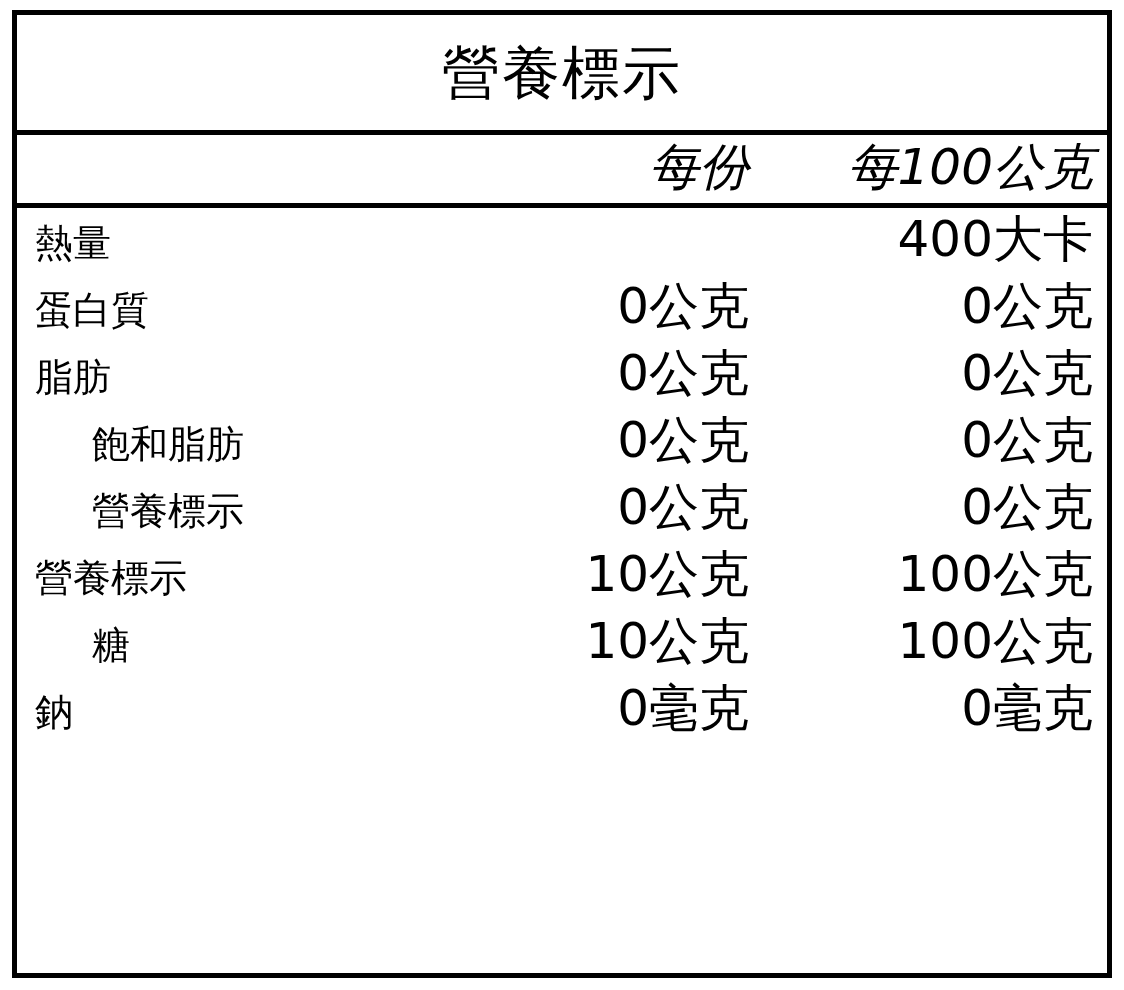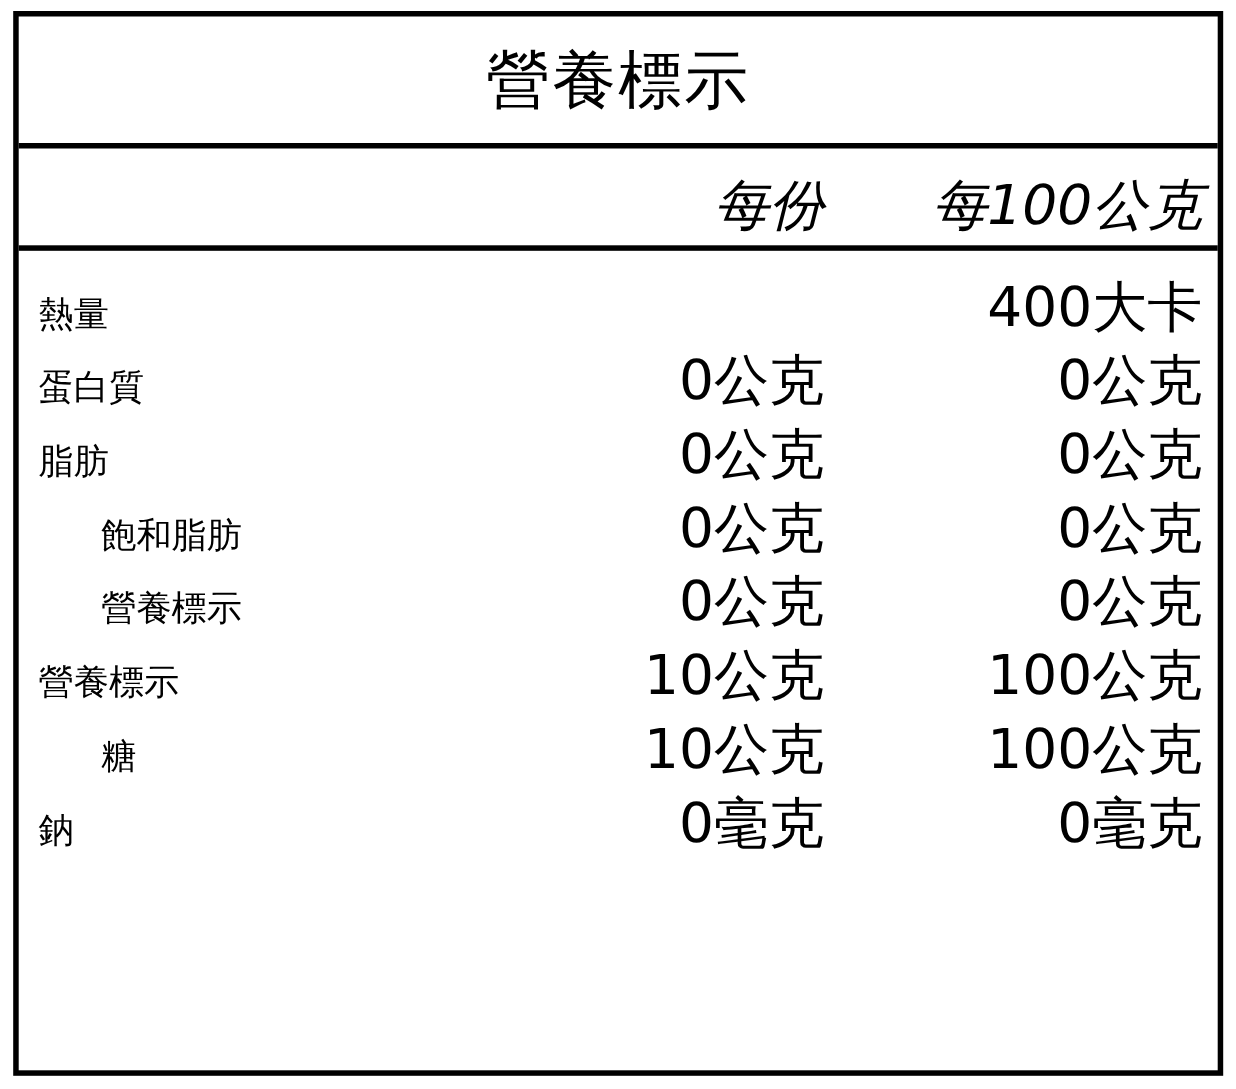"營養標示" .panel { gap: 20px -> none }
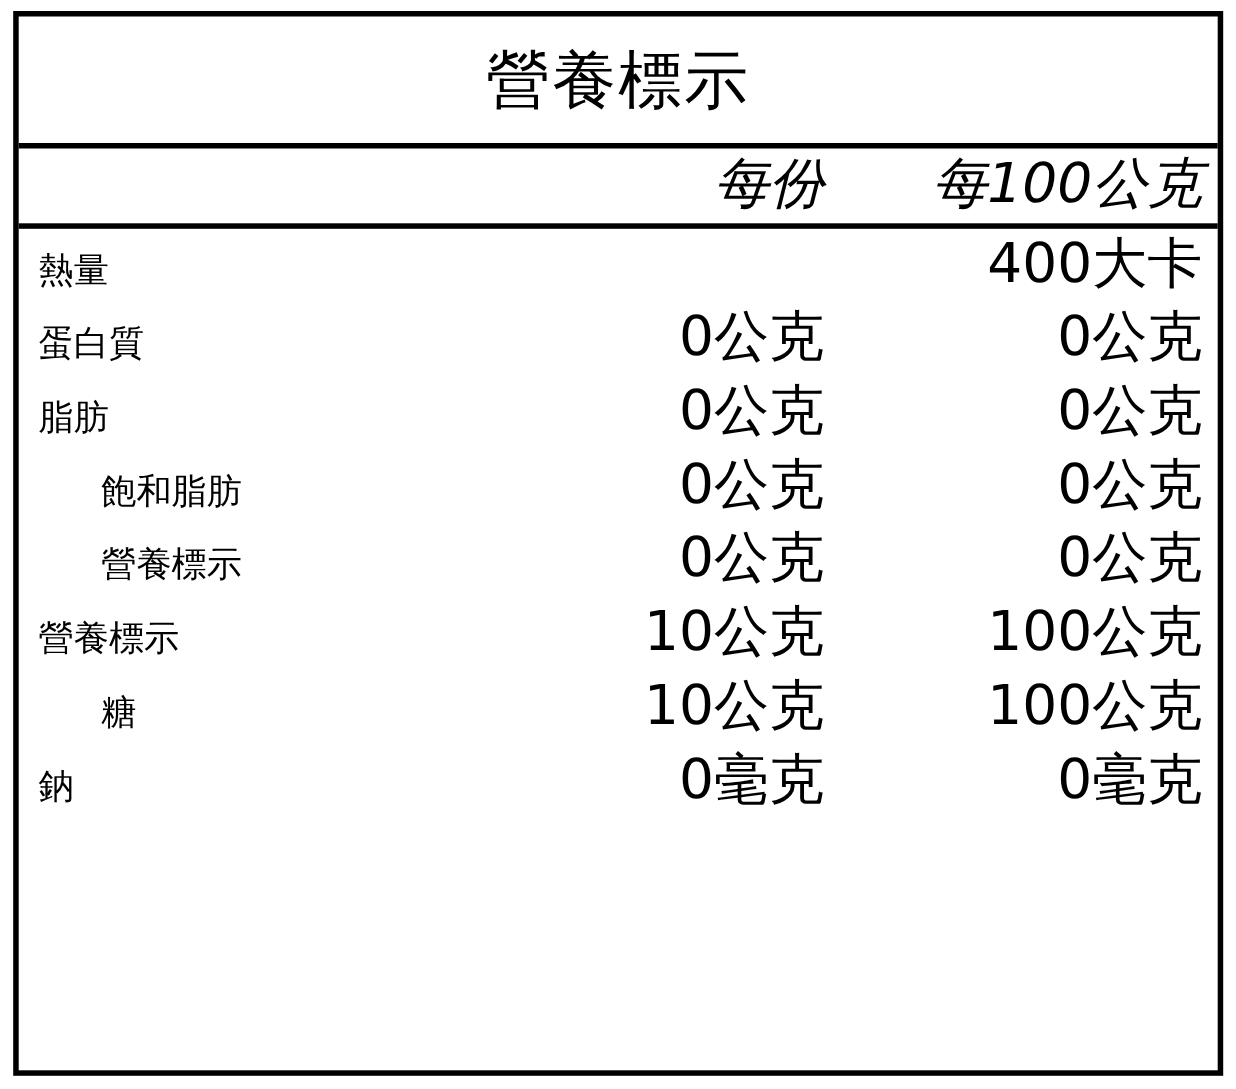"熱量" .nname { font-size: 32px -> 38px }
